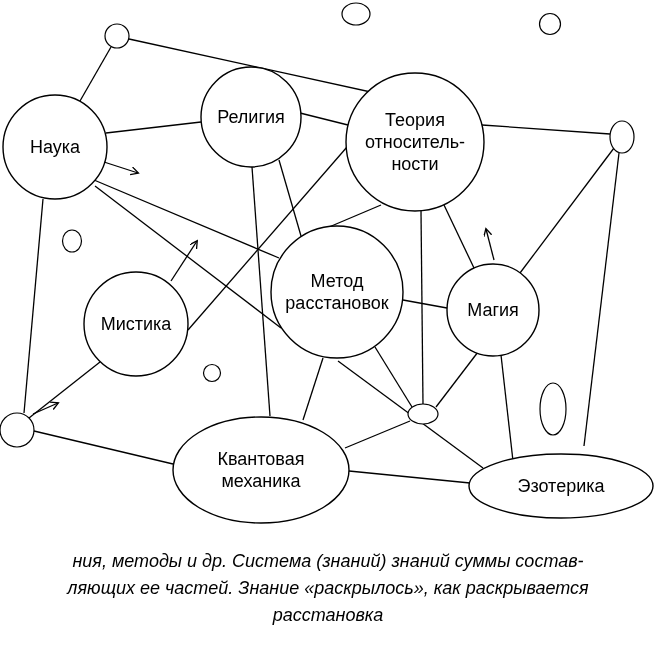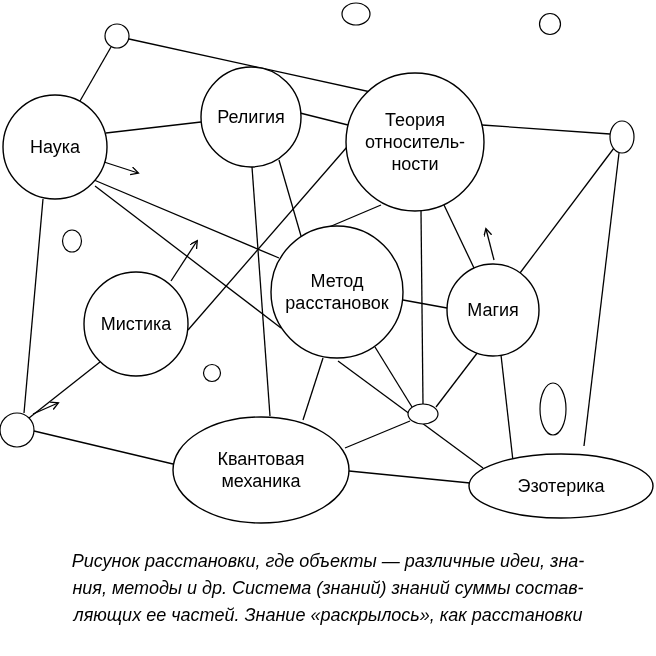"Рисунок расстановки, где объекты —" div { html: <div>Рисунок расстановки, где объекты — различные идеи, зна-</div> -> none }
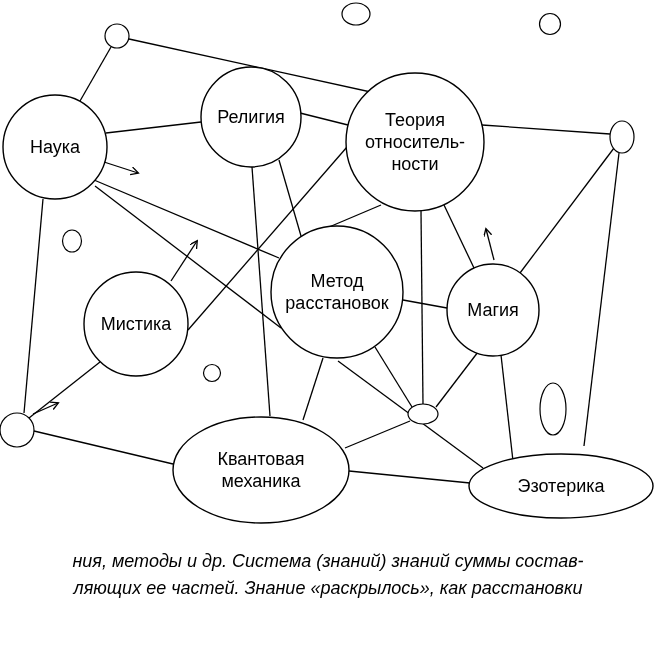"ляющих ее частей. Знание «раскрылось»," div { text: расстановки -> раскрывается }
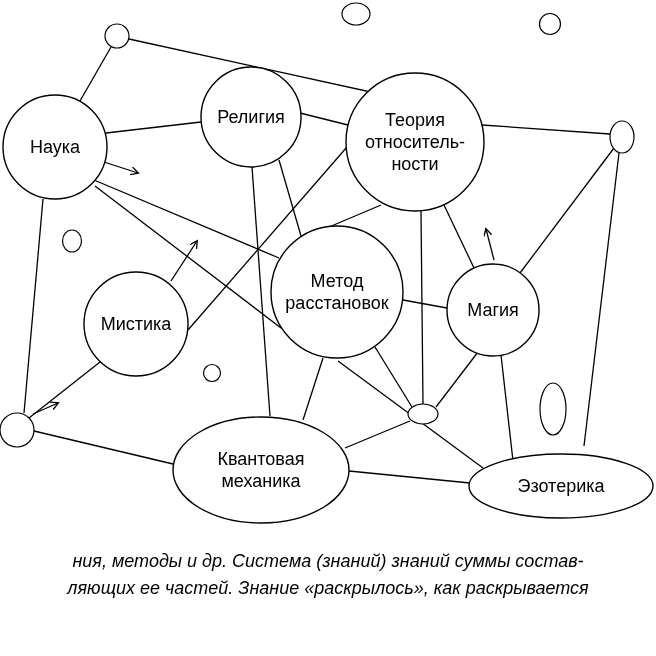"расстановка" div { html: none -> <div>расстановка</div> }
